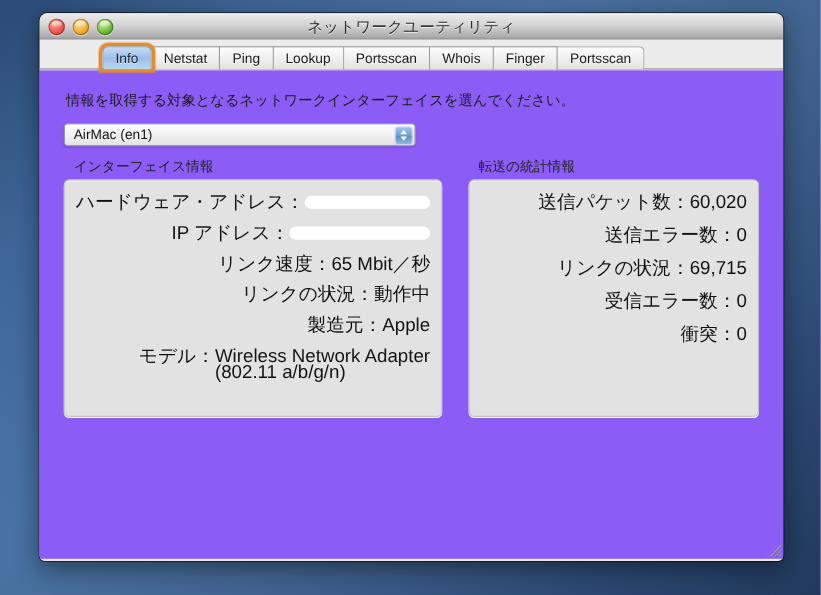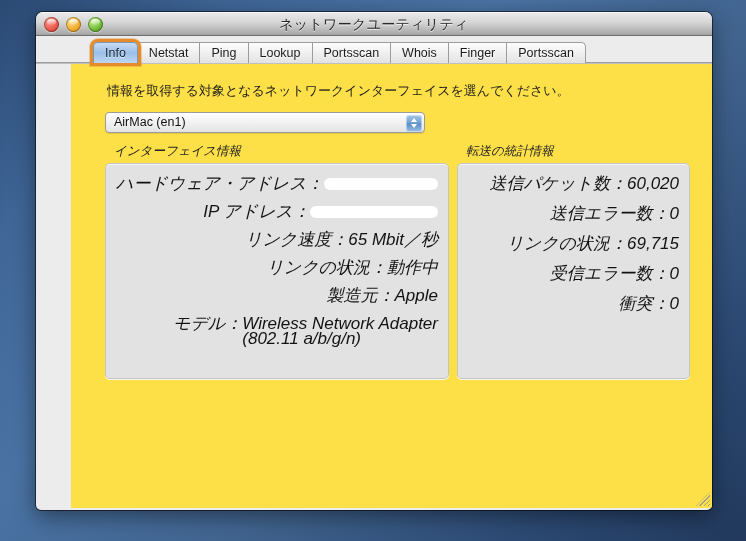"情報を取得する対象となるネットワークインターフェイスを選んでください。" .content { background: #fde047 -> #8b5cf6; margin-left: 35px -> none; padding: 14px 22px 0 34px -> 14px 22px 0 22px }
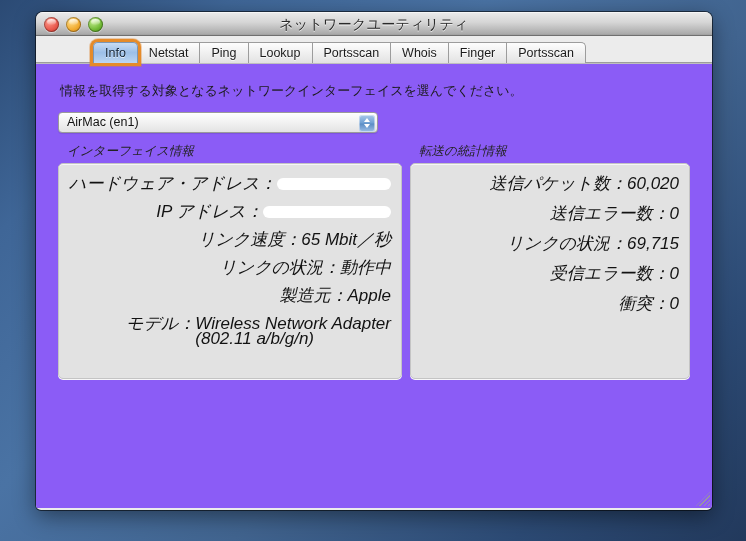"インターフェイス情報" .groups { font-style: italic -> none; gap: 8px -> 24px }
